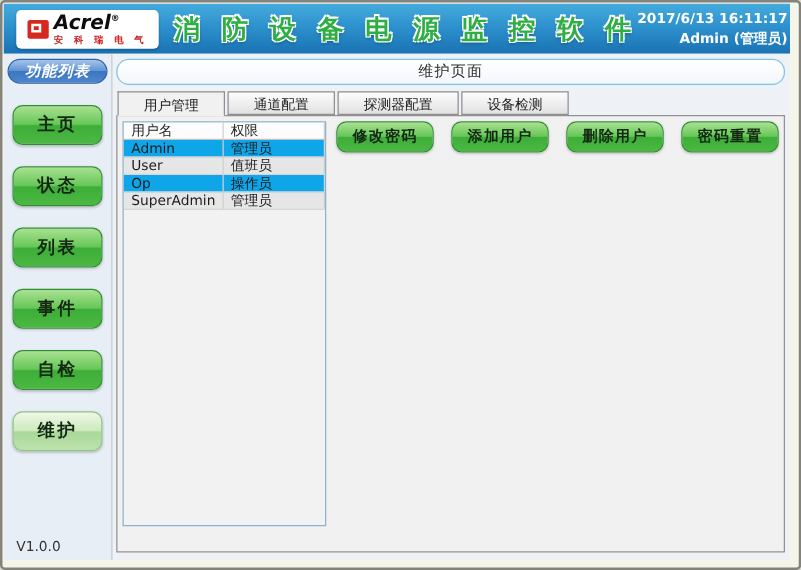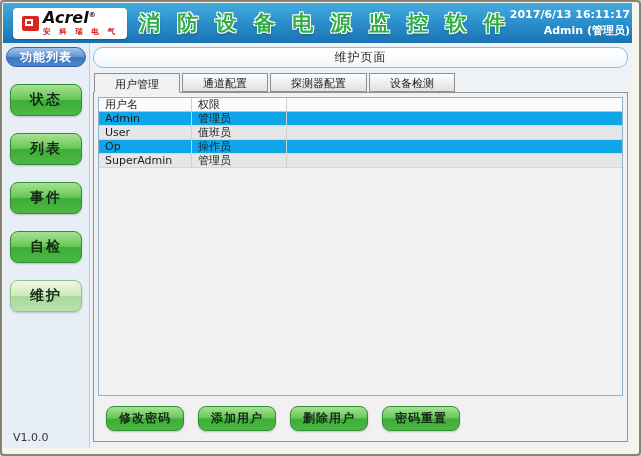"功能列表" .func-header { font-style: none -> italic }
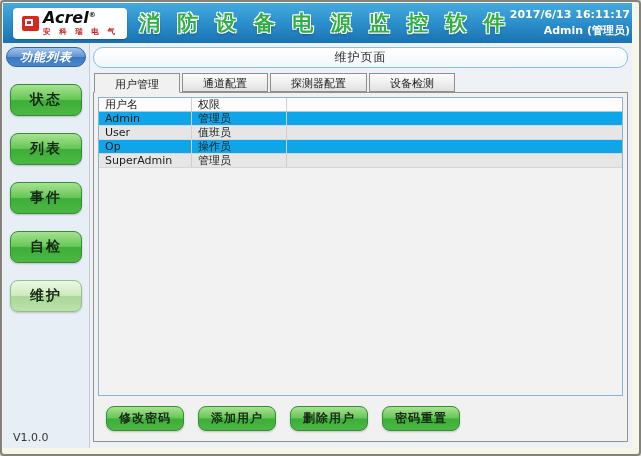"主页" div.nav-btn { html: none -> <div>主页</div> }
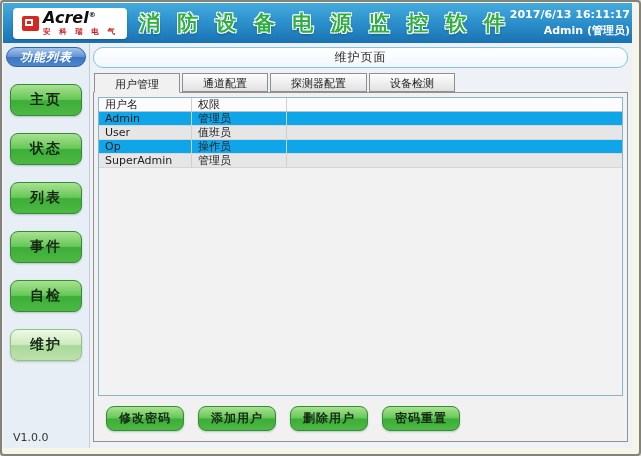"用户名" .panel { flex-direction: column -> none }
